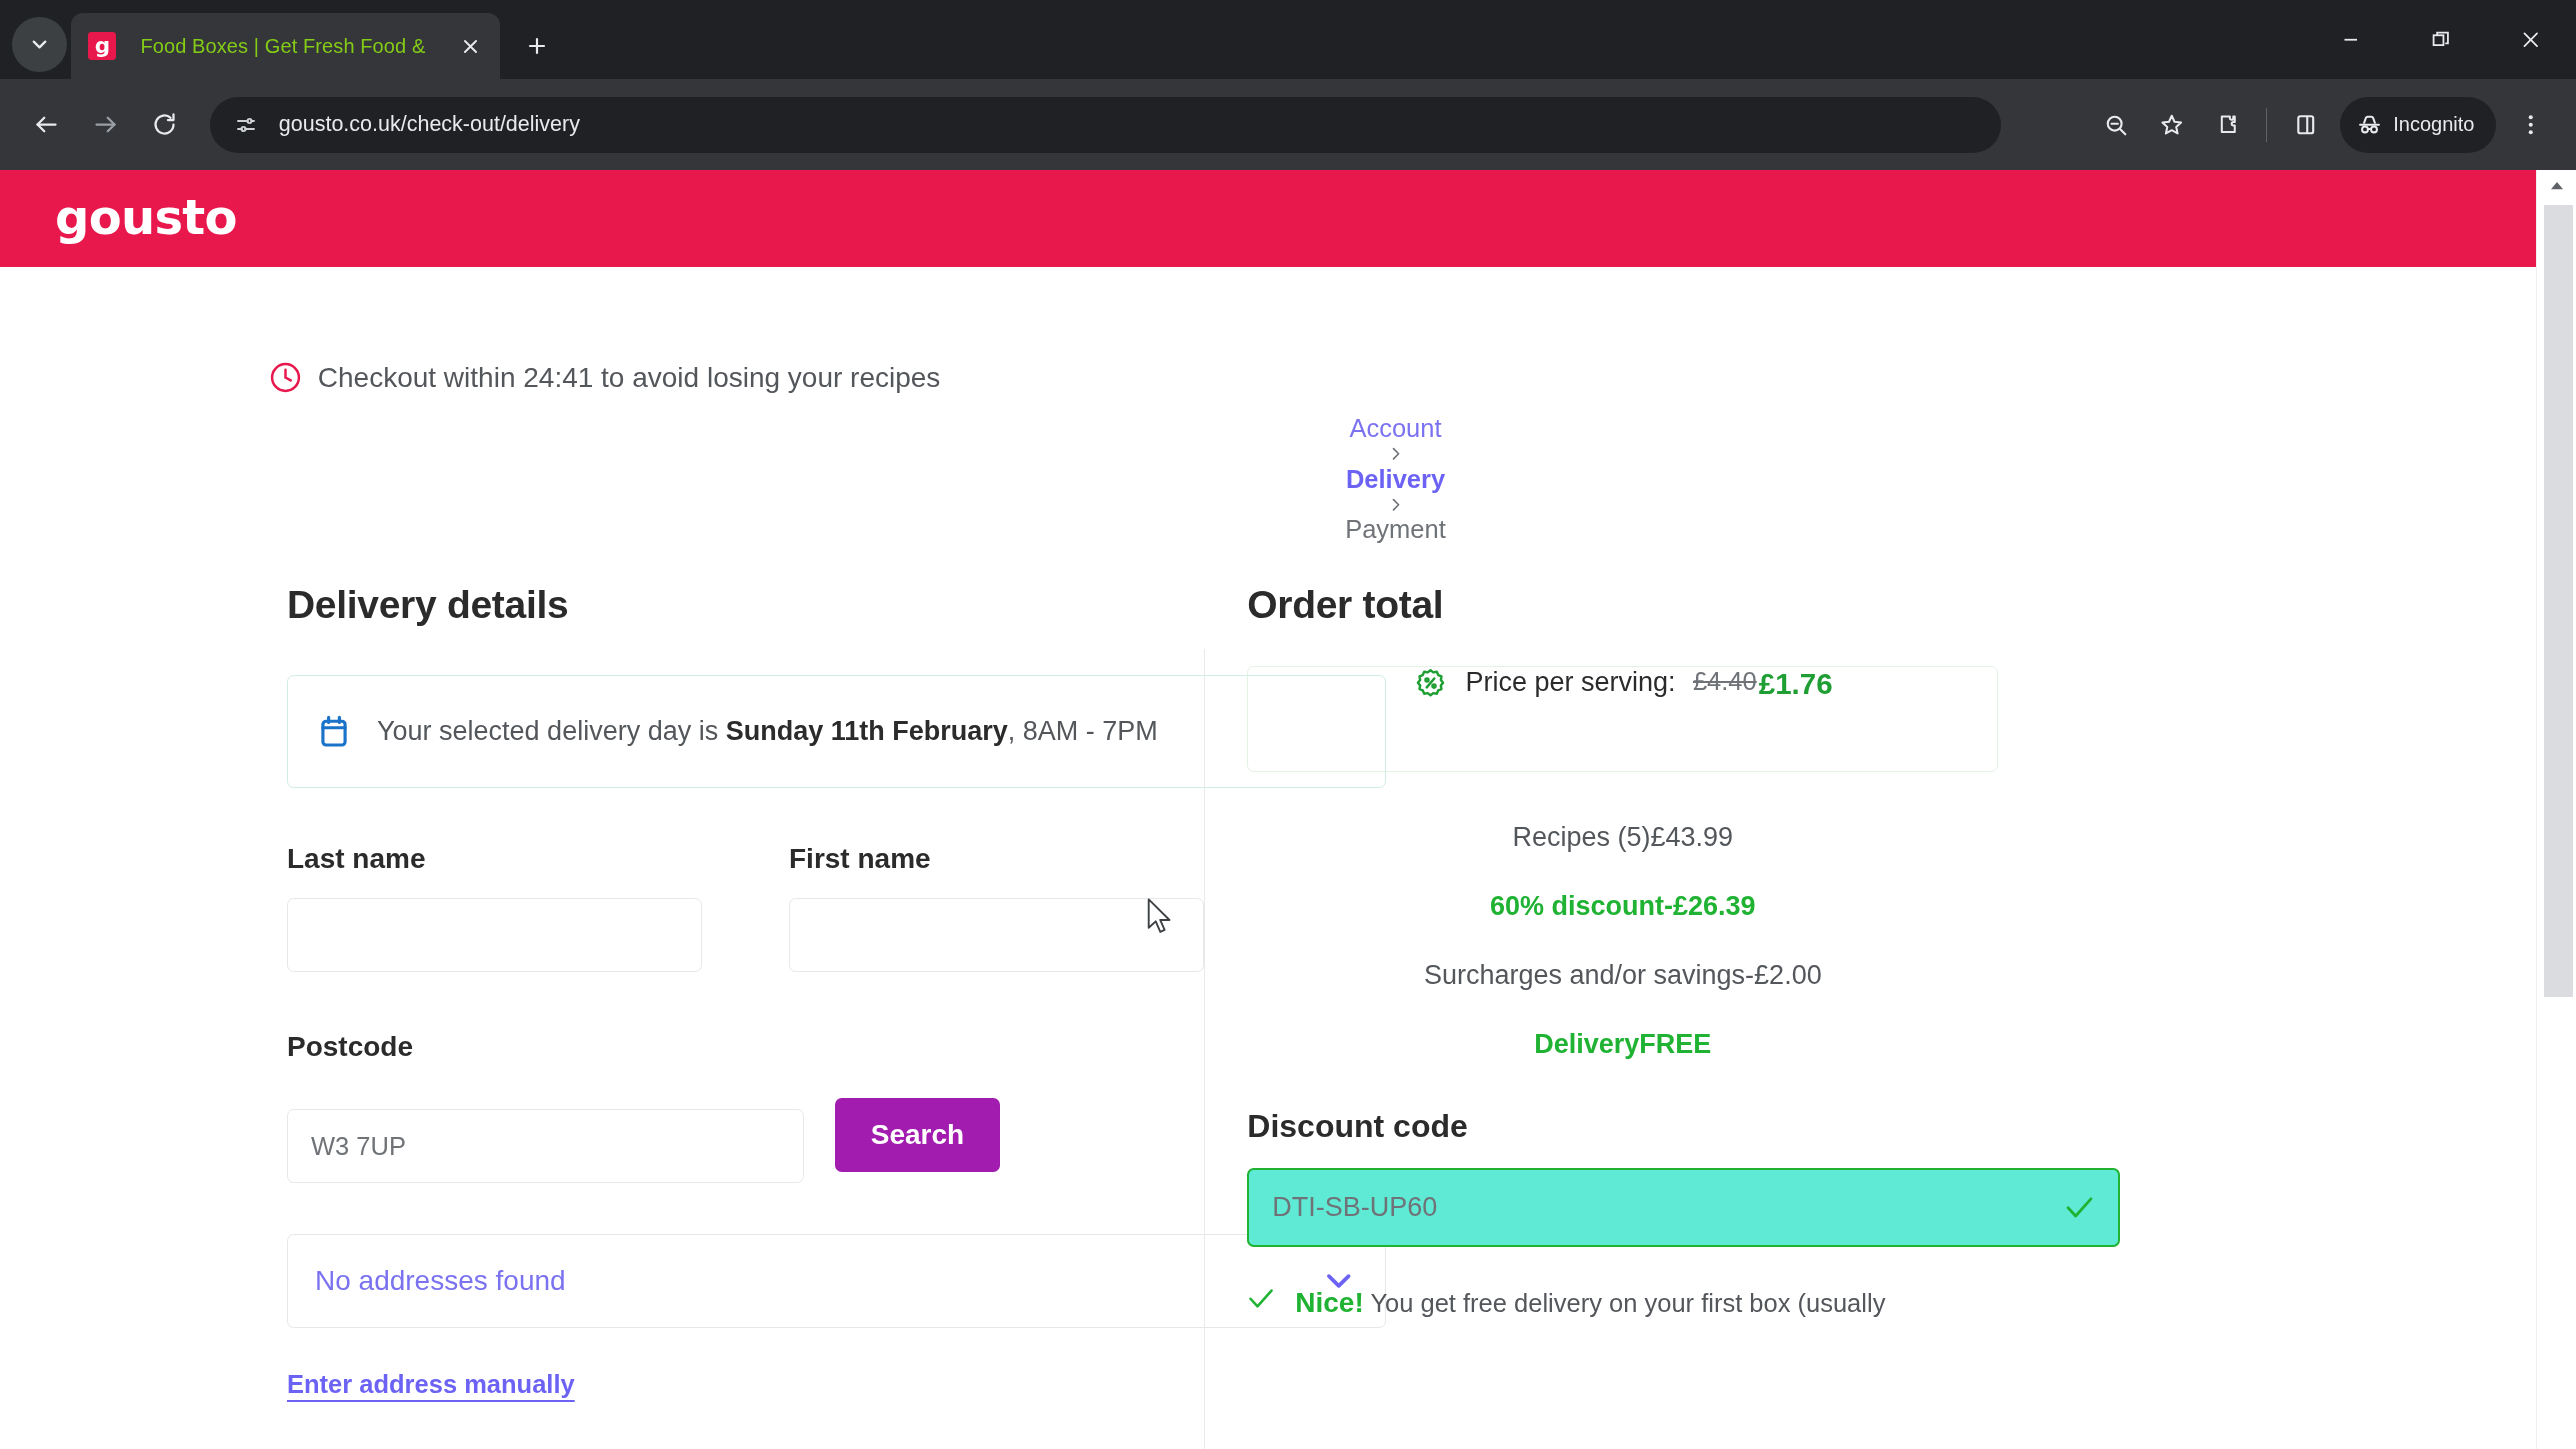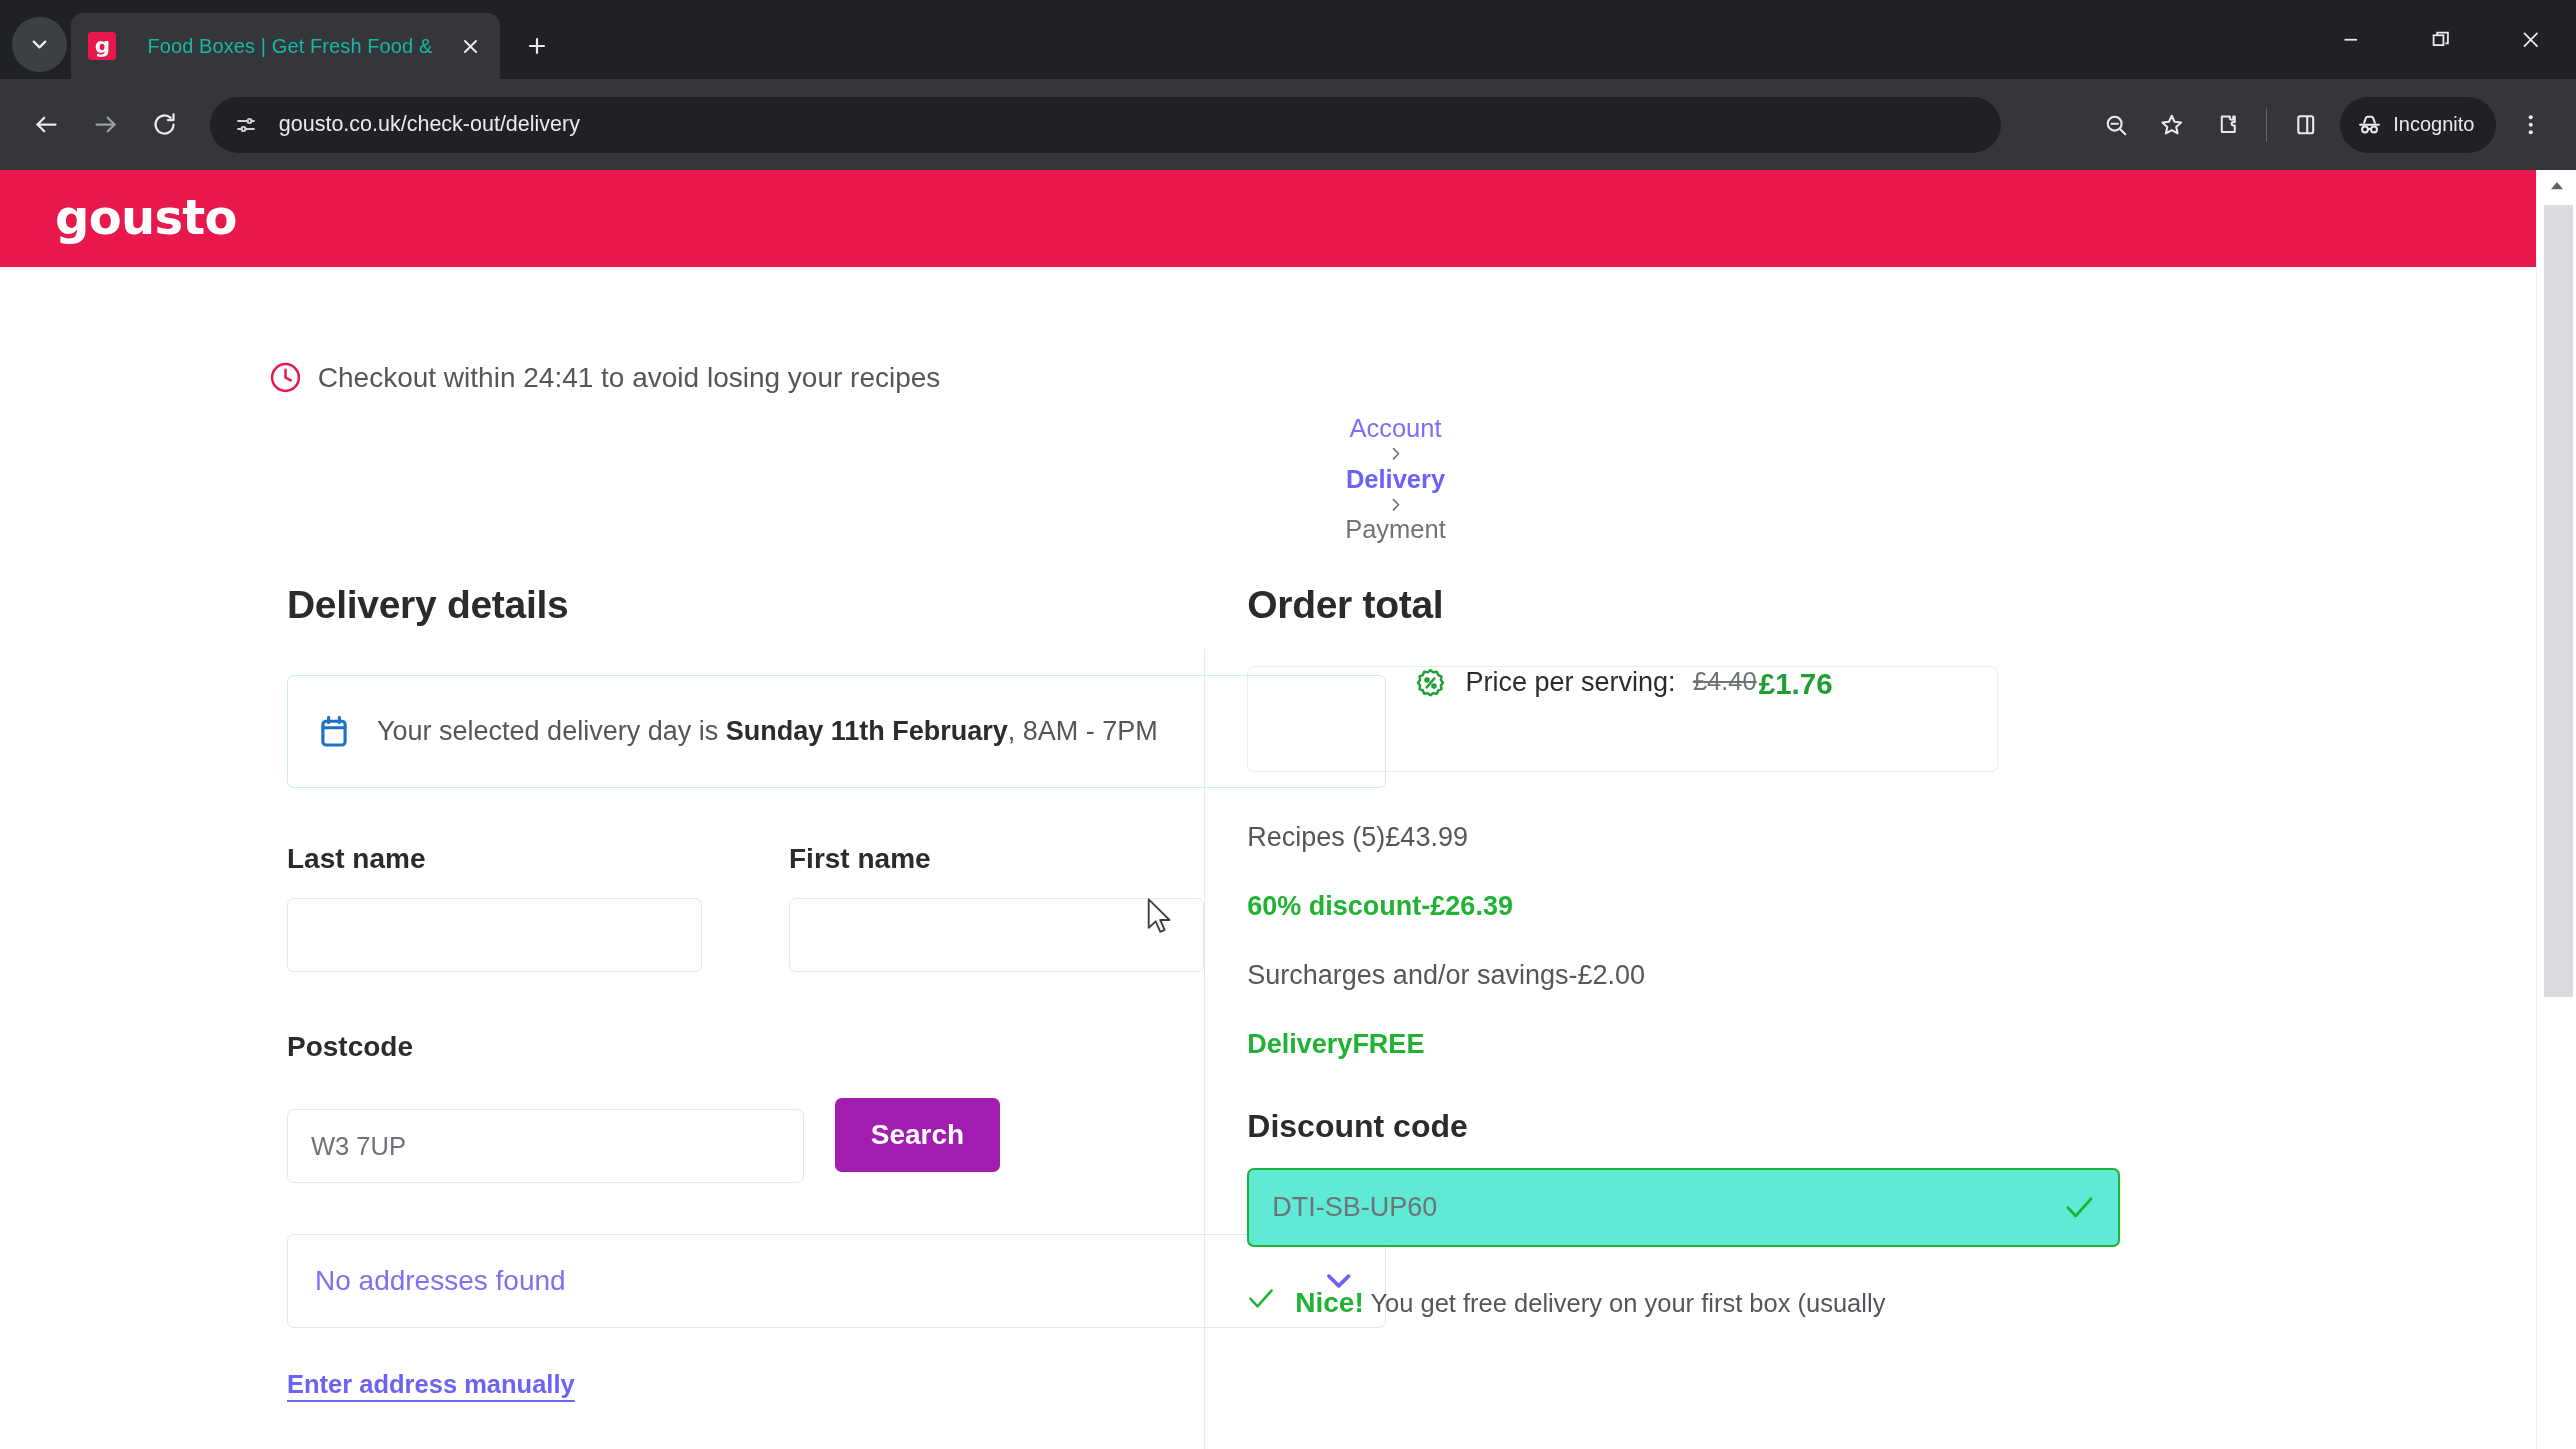"Food Boxes | Get Fresh" .tabtitle { color: #14b8a6 -> #84cc16; margin-left: 31px -> 24px }
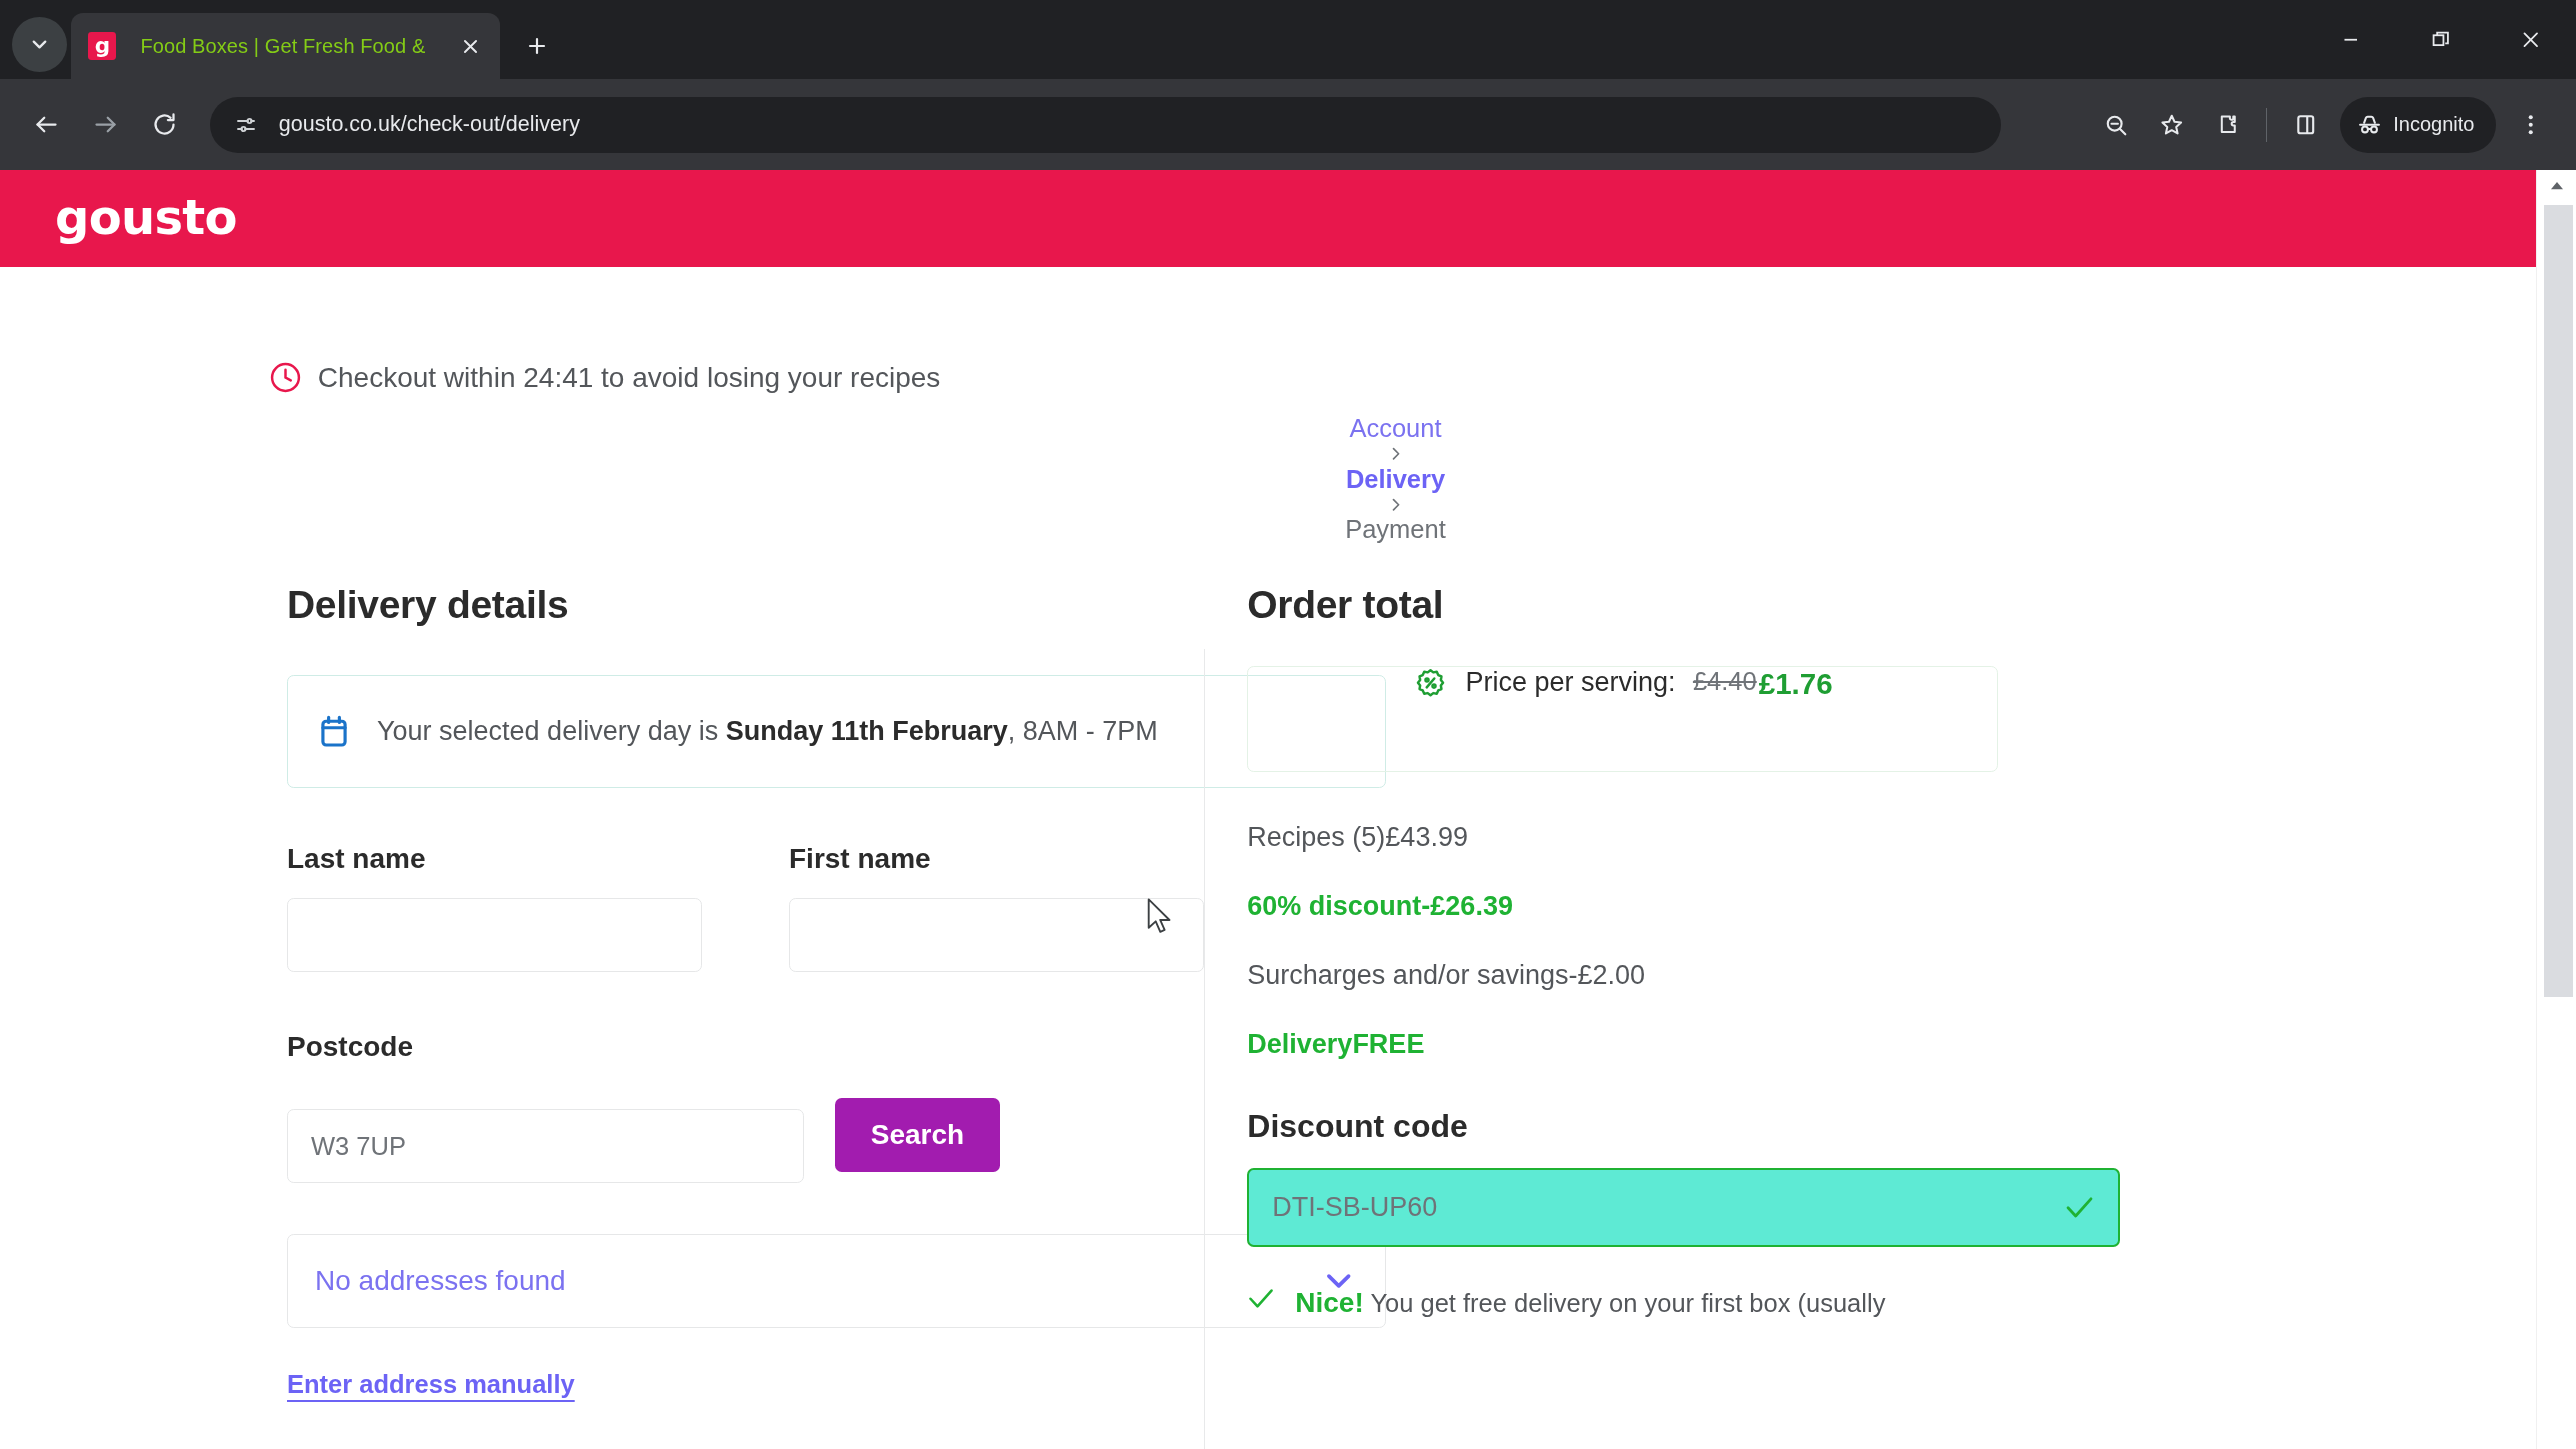"Recipes (5)" .line { justify-content: flex-start -> center }
